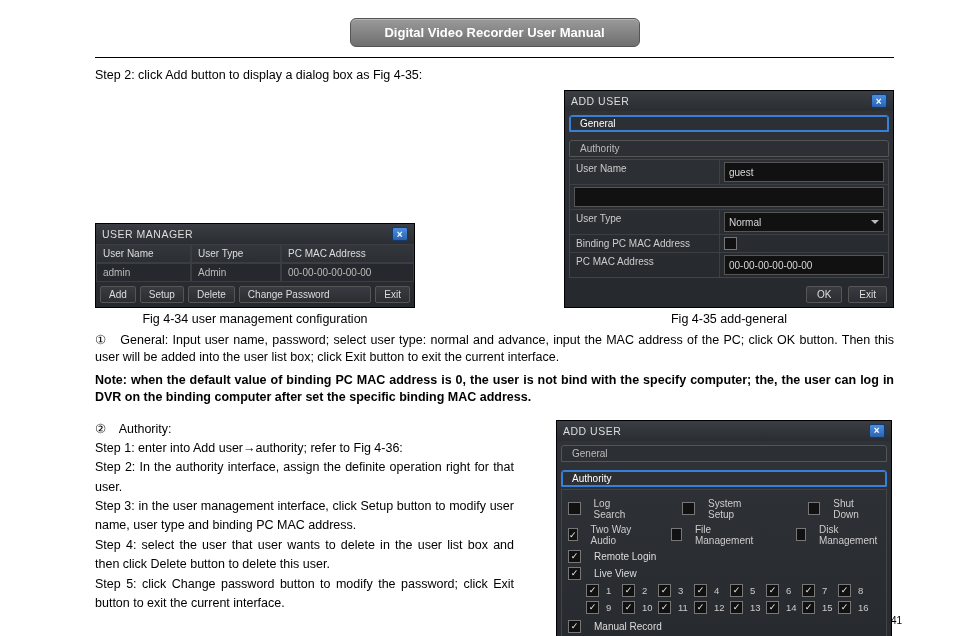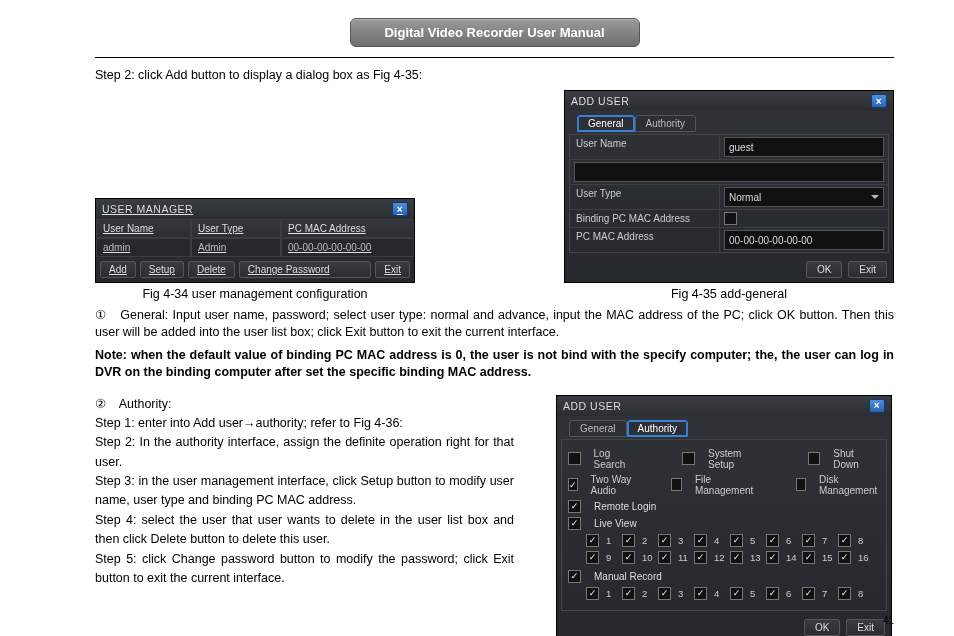"General" .tabs { flex-direction: none -> column; gap: 0 -> 8px; padding: 4px 4px 2px 12px -> 4px 4px 2px 4px }
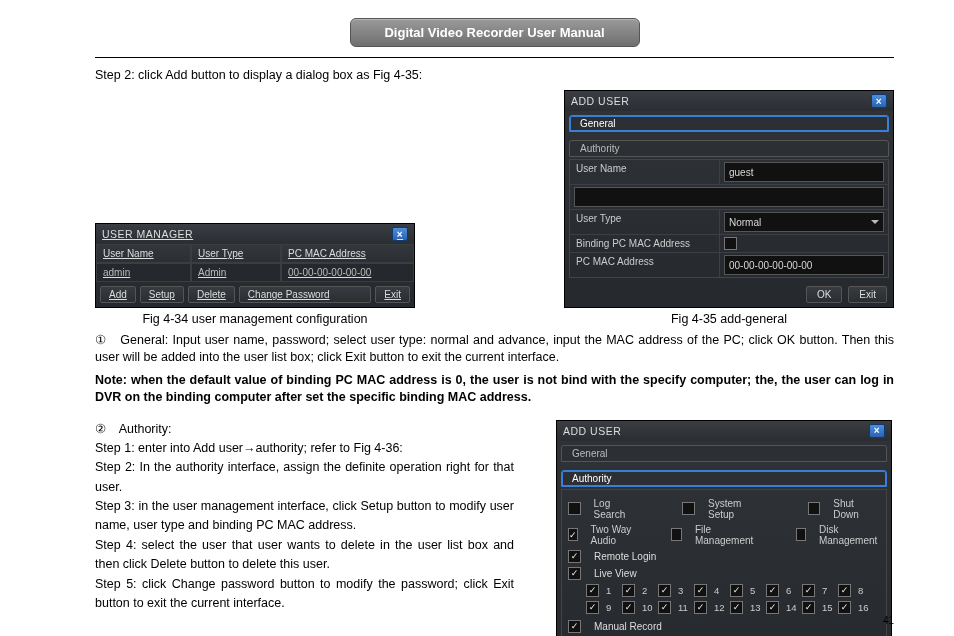"USER MANAGER" .um { text-decoration: underline -> none }
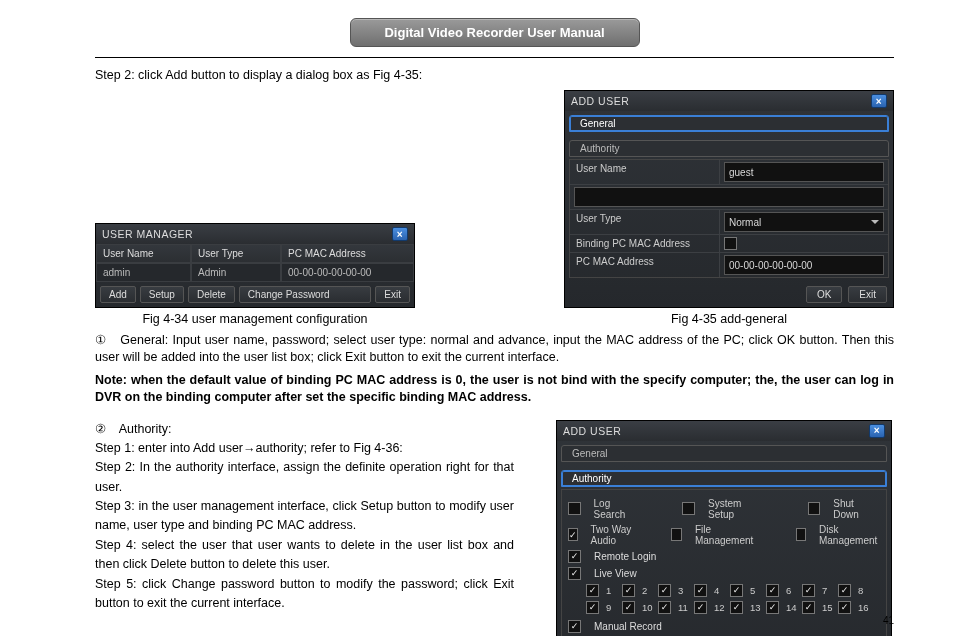"41" .pagenum { right: 60px -> 52px }
